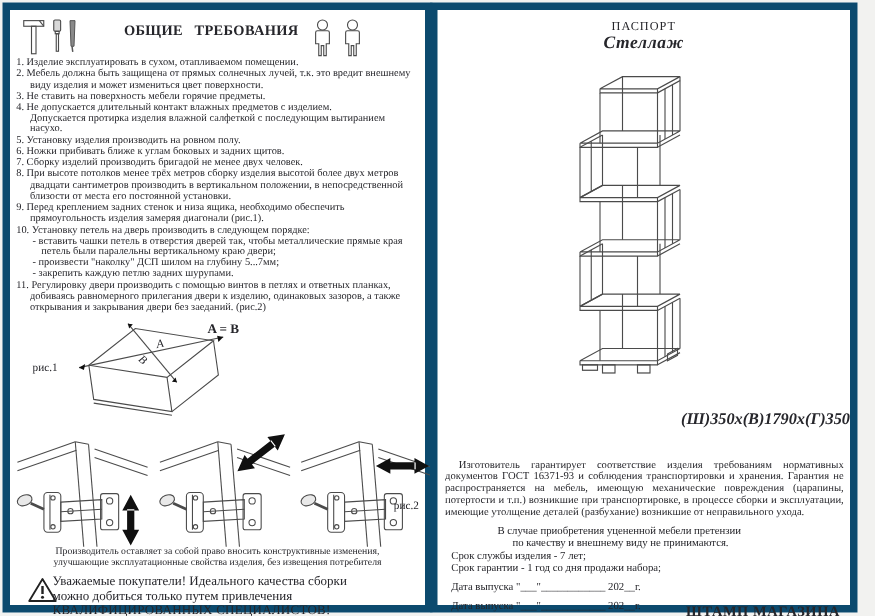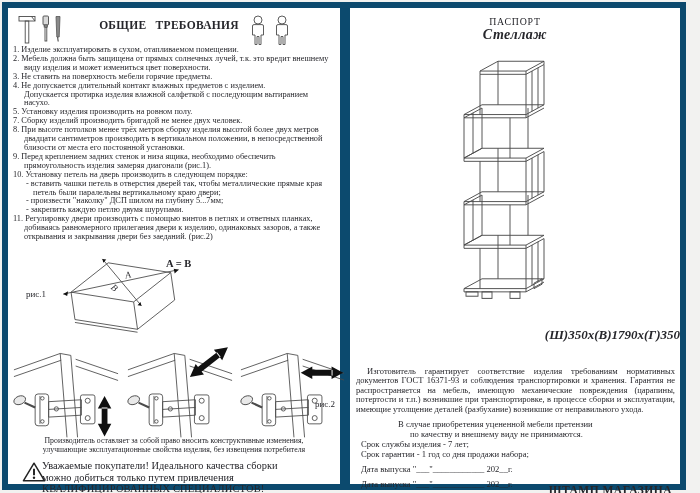"6. Ножки прибивать ближе к" div.it { html: none -> <div>6. Ножки прибивать ближе к углам боковых и задних щитов.</div> }
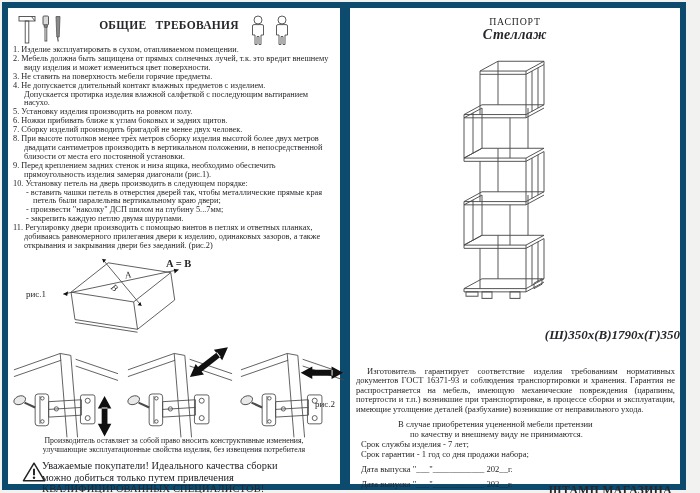"- закрепить каждую петлю двумя" div.sub { text: двумя -> задних }
